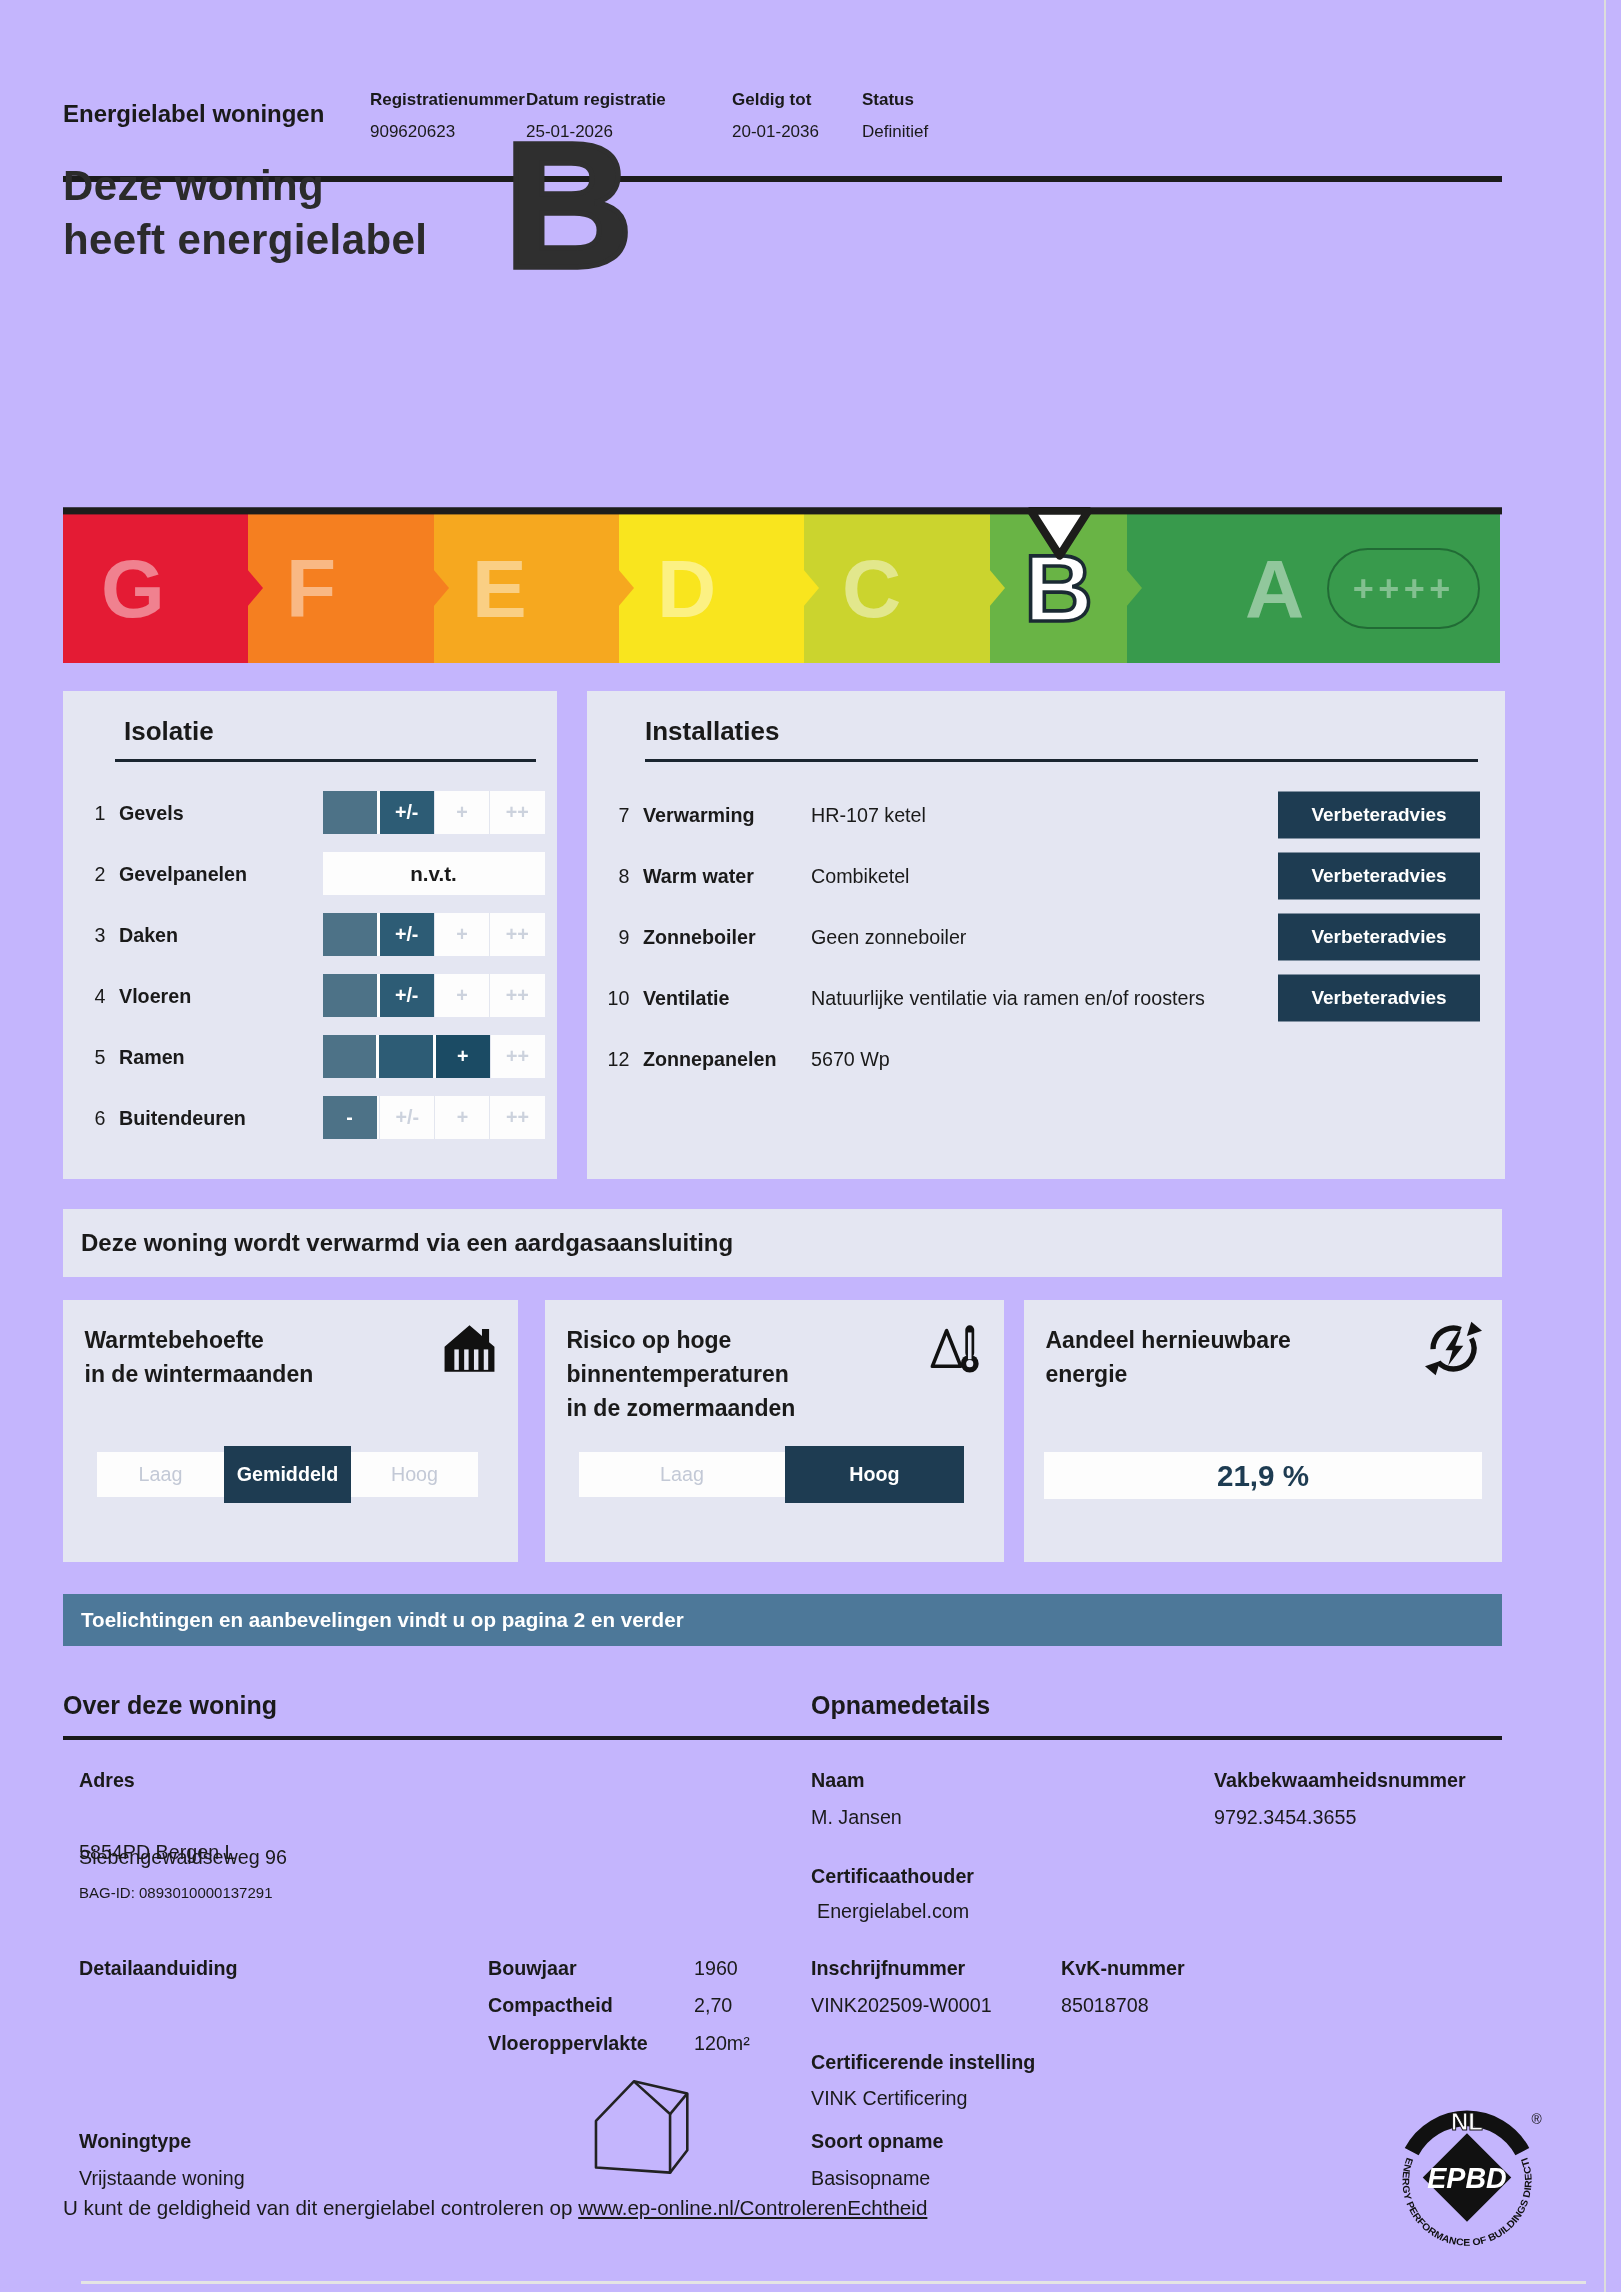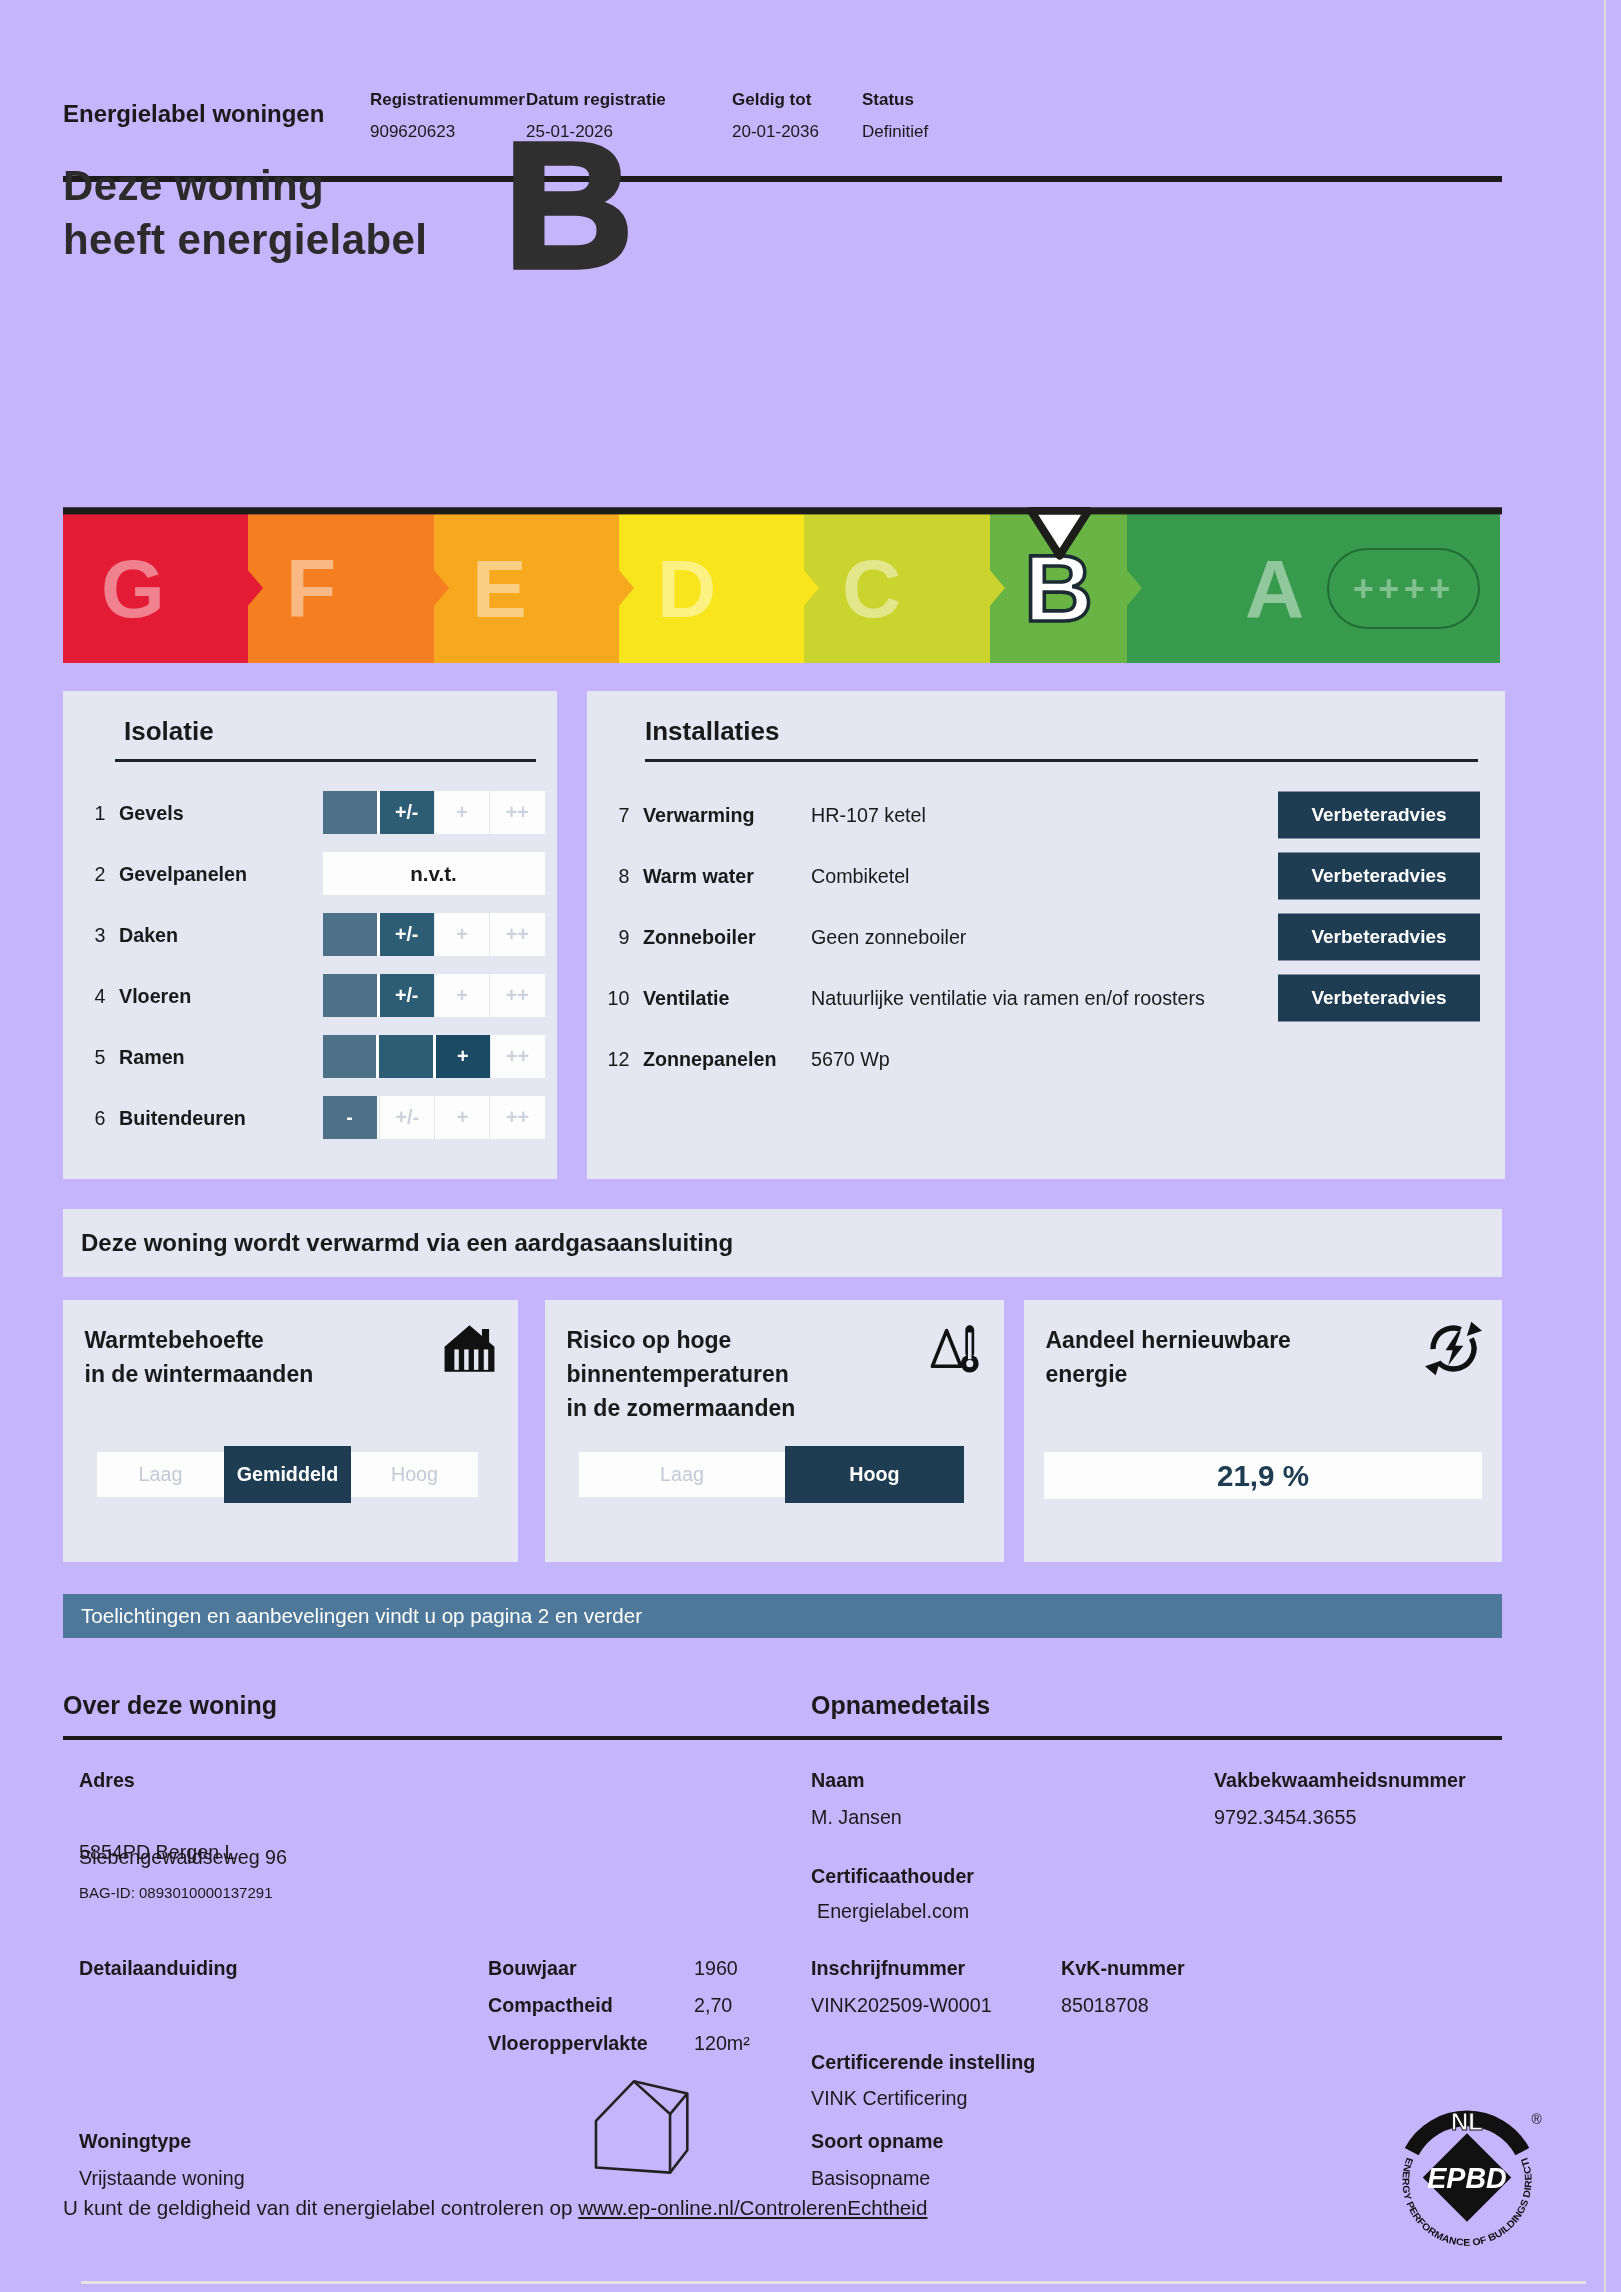"Toelichtingen en aanbevelingen vindt u" .steel-bar { font-weight: normal -> bold; height: 44px -> 52px }
